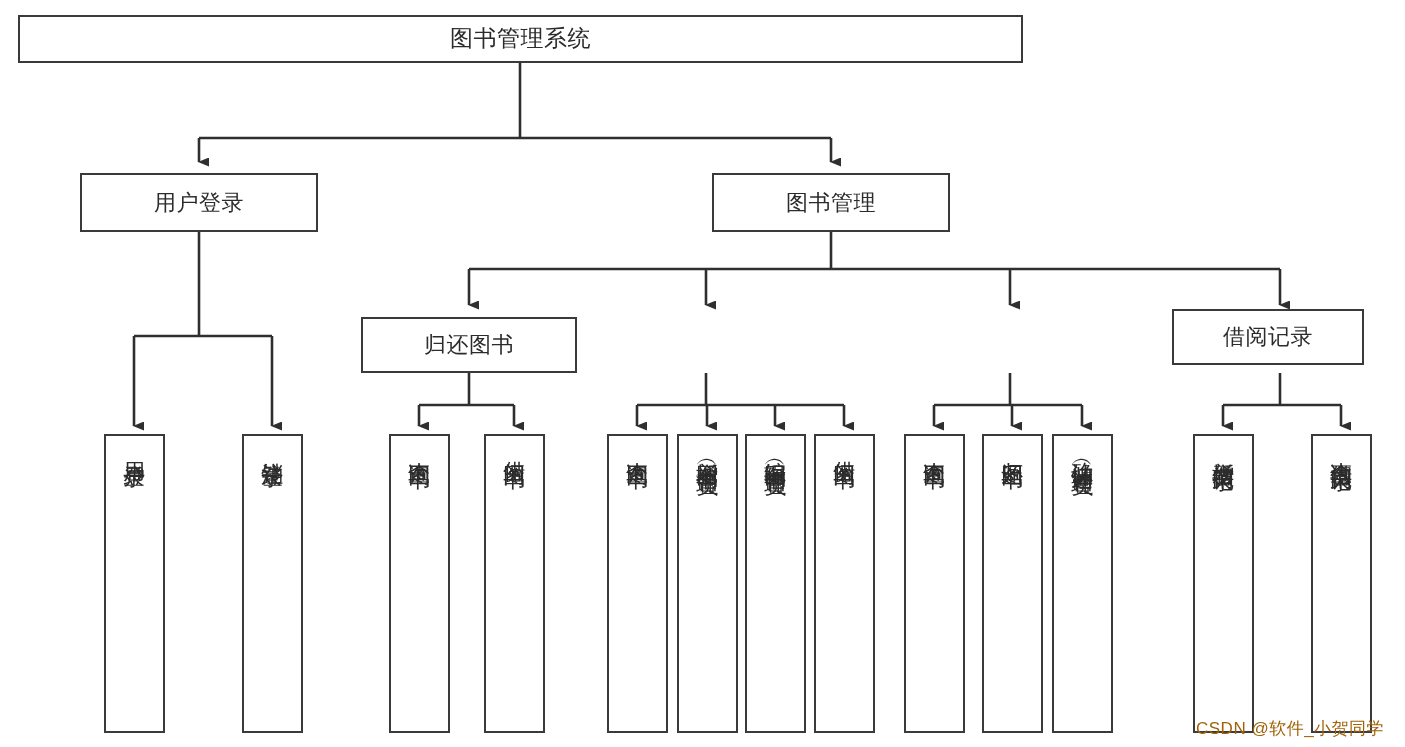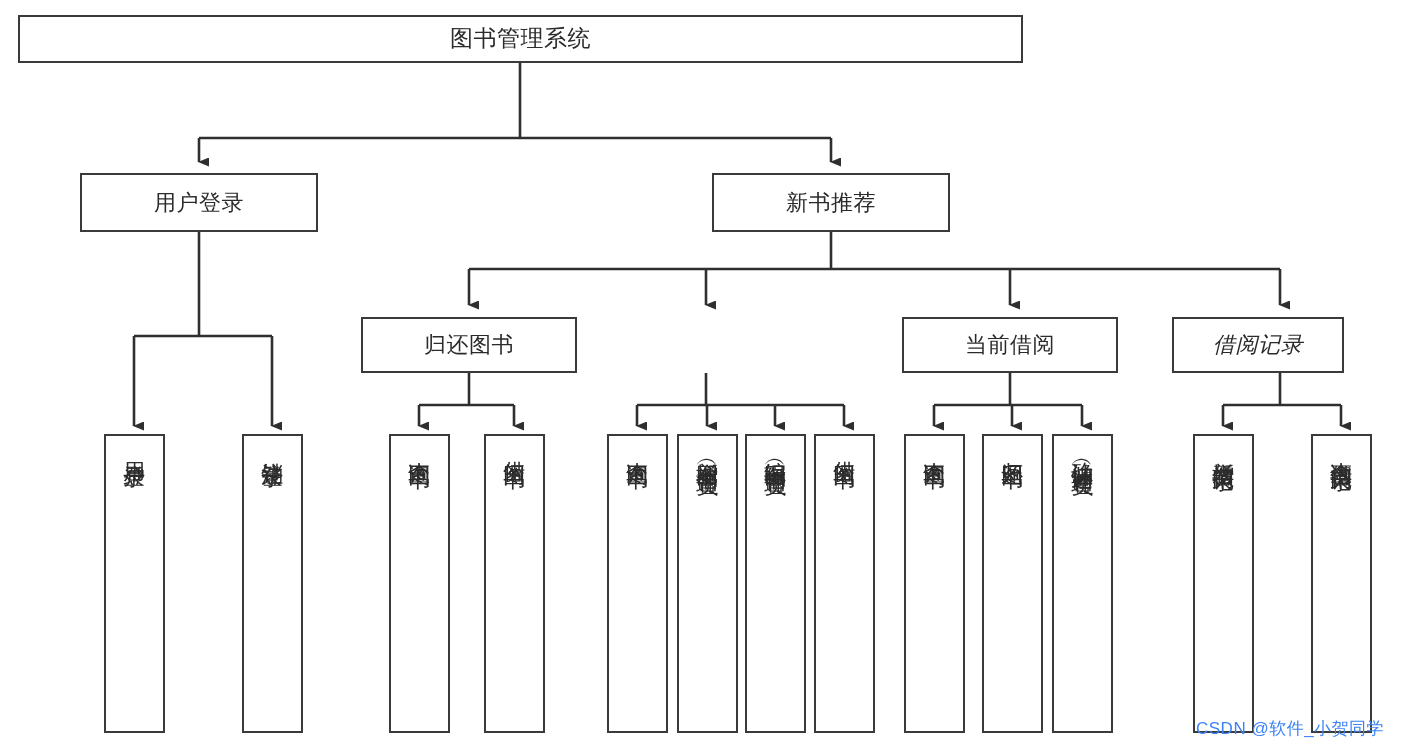"新书推荐" span.label { text: 新书推荐 -> 图书管理 }
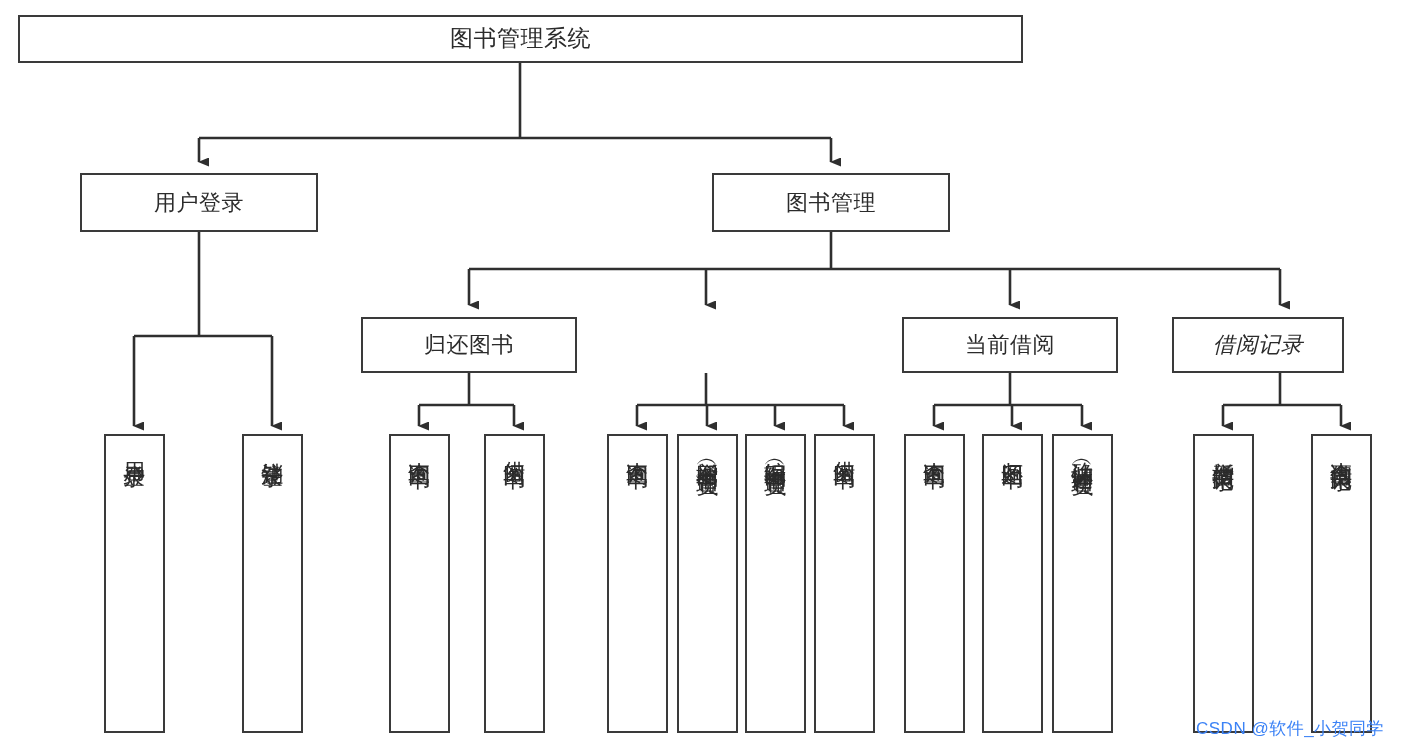"当前借阅" div.node { html: <div> <span>当前借阅</span> </div> -> none }
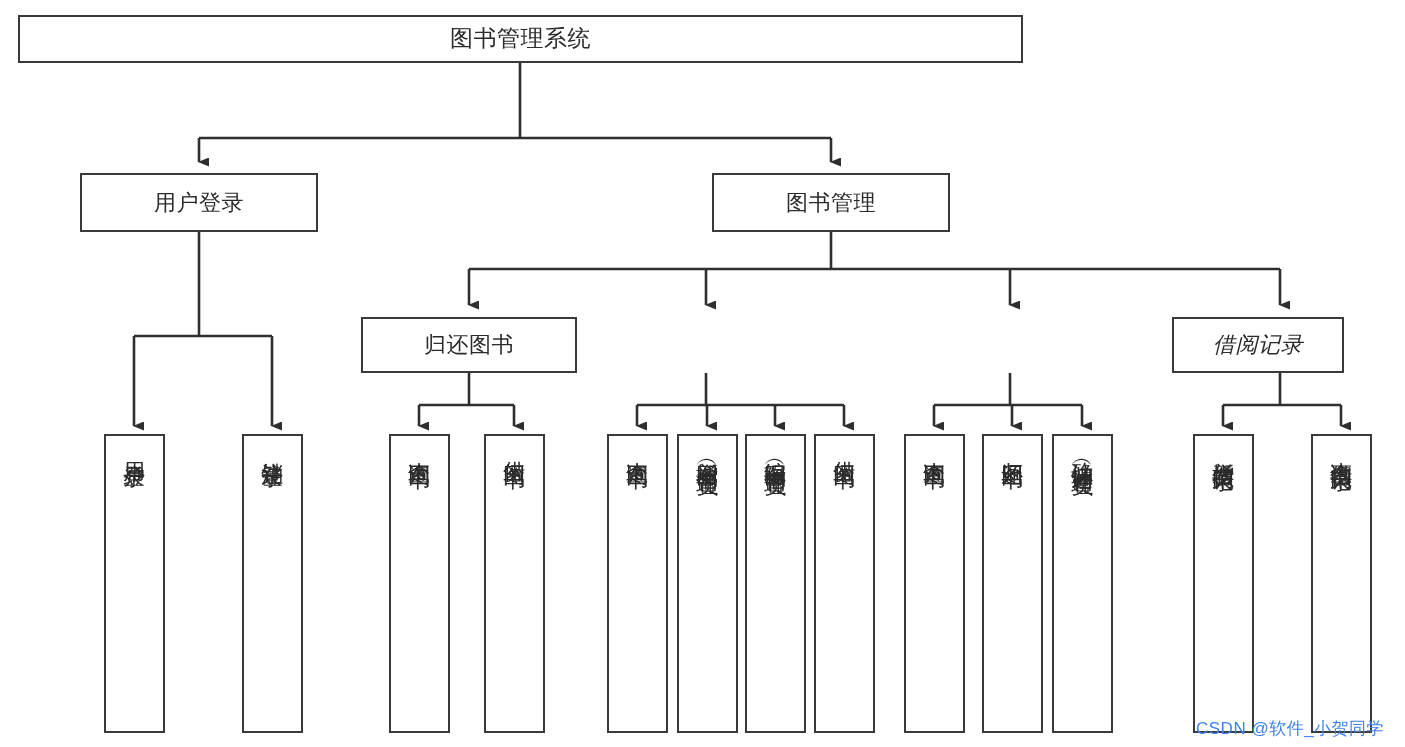"借阅记录" div.node { font-style: italic -> none; top: 317px -> 309px; width: 172px -> 192px }
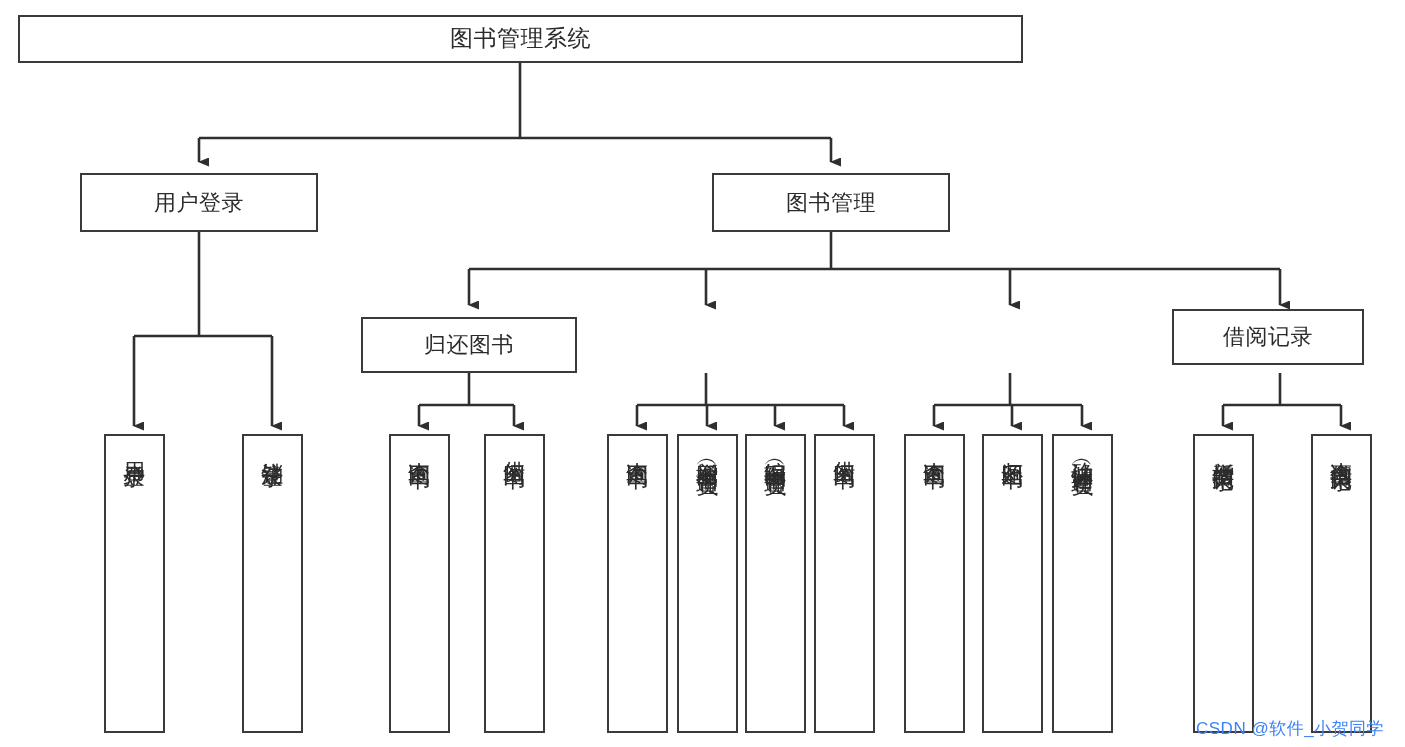"CSDN @软件_小贺同学" .watermark { color: #3b82f6 -> #a16207 }
